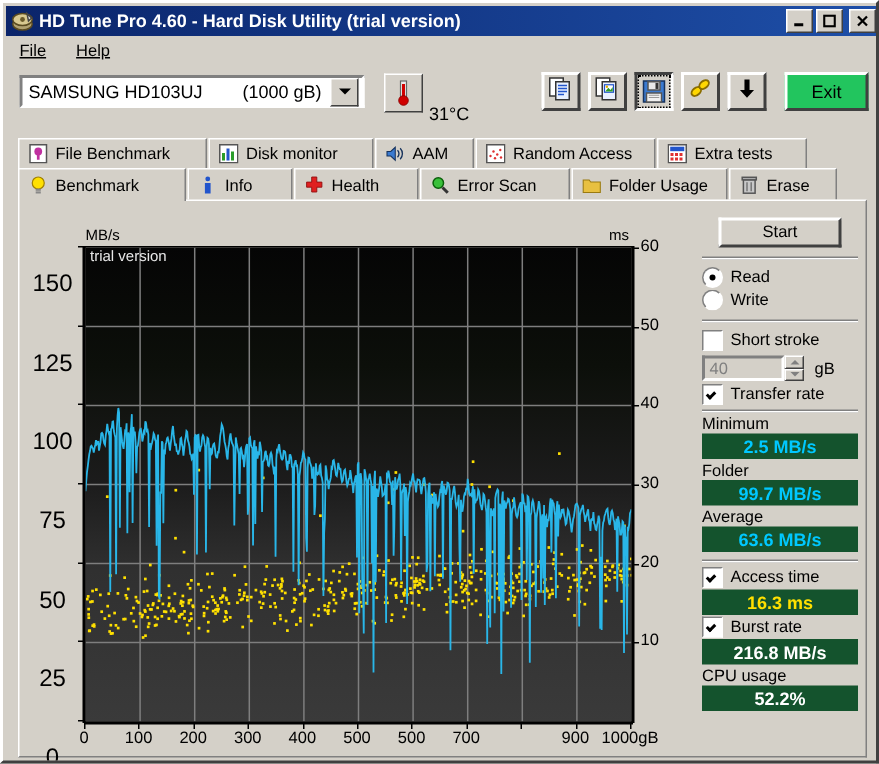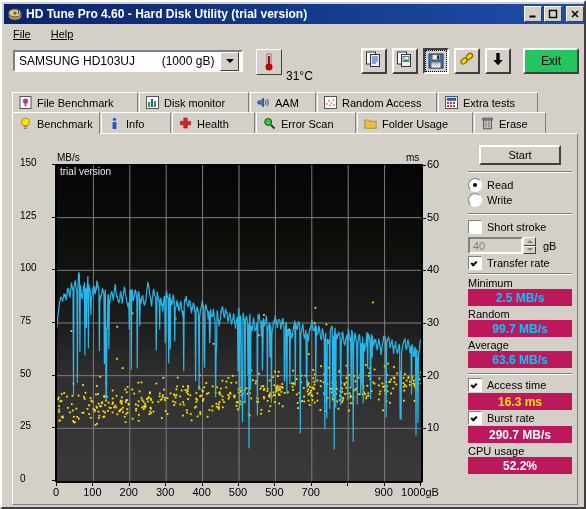"Benchmark" div.tab { width: 88px -> 112px }
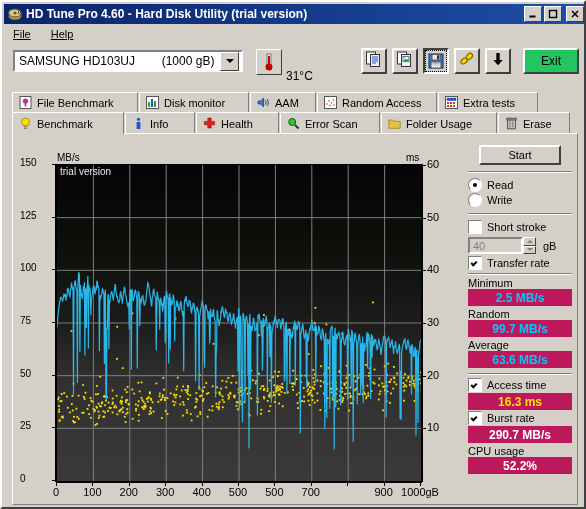"Folder Usage" div.tab { width: 116px -> 104px }
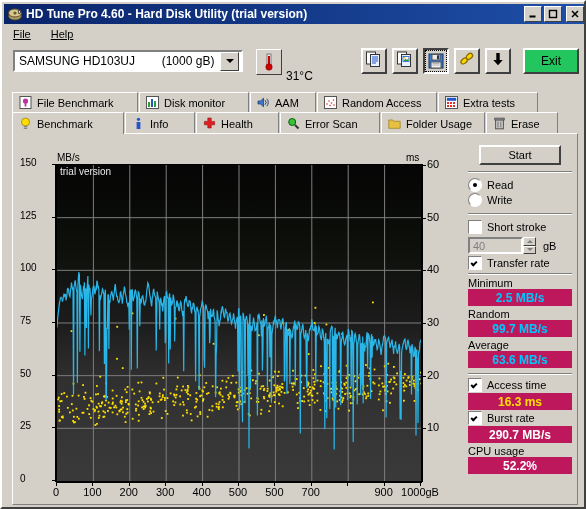"150" .ylab { font-size: 10px -> 16px; margin-top: none -> 24px; text-align: left -> center }
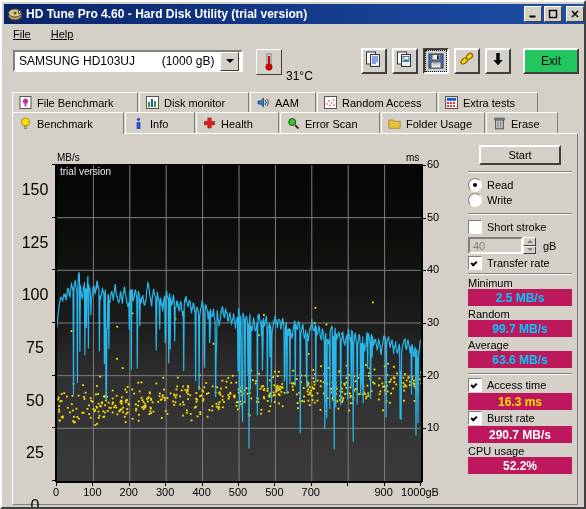"2.5 MB/s" .lcd { background: #be185d -> #14532d }
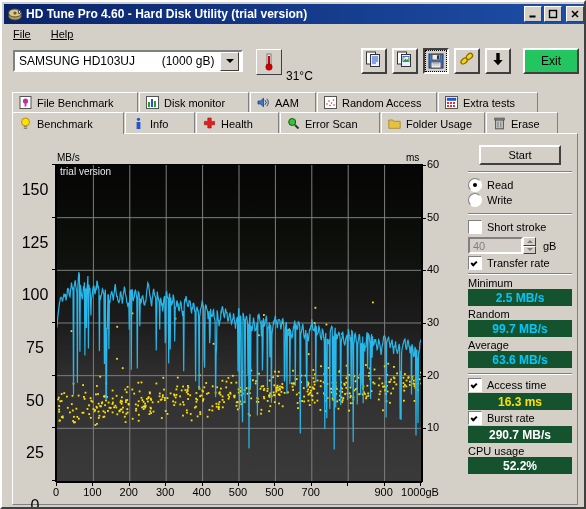"Random" div.statlabel { text: Random -> Folder }
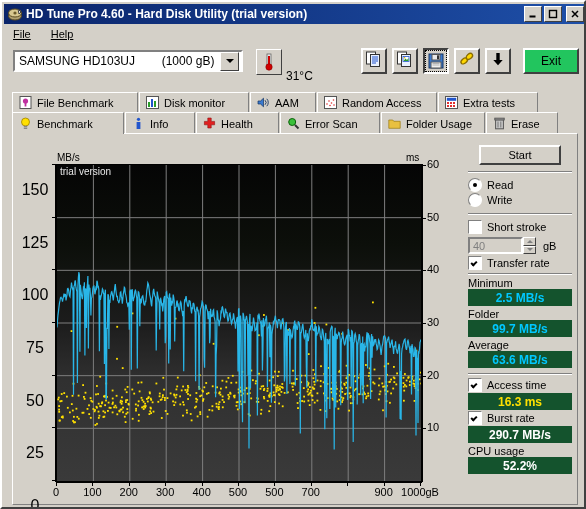"290.7 MB/s" div.lcd { text: 290.7 -> 216.8 }
